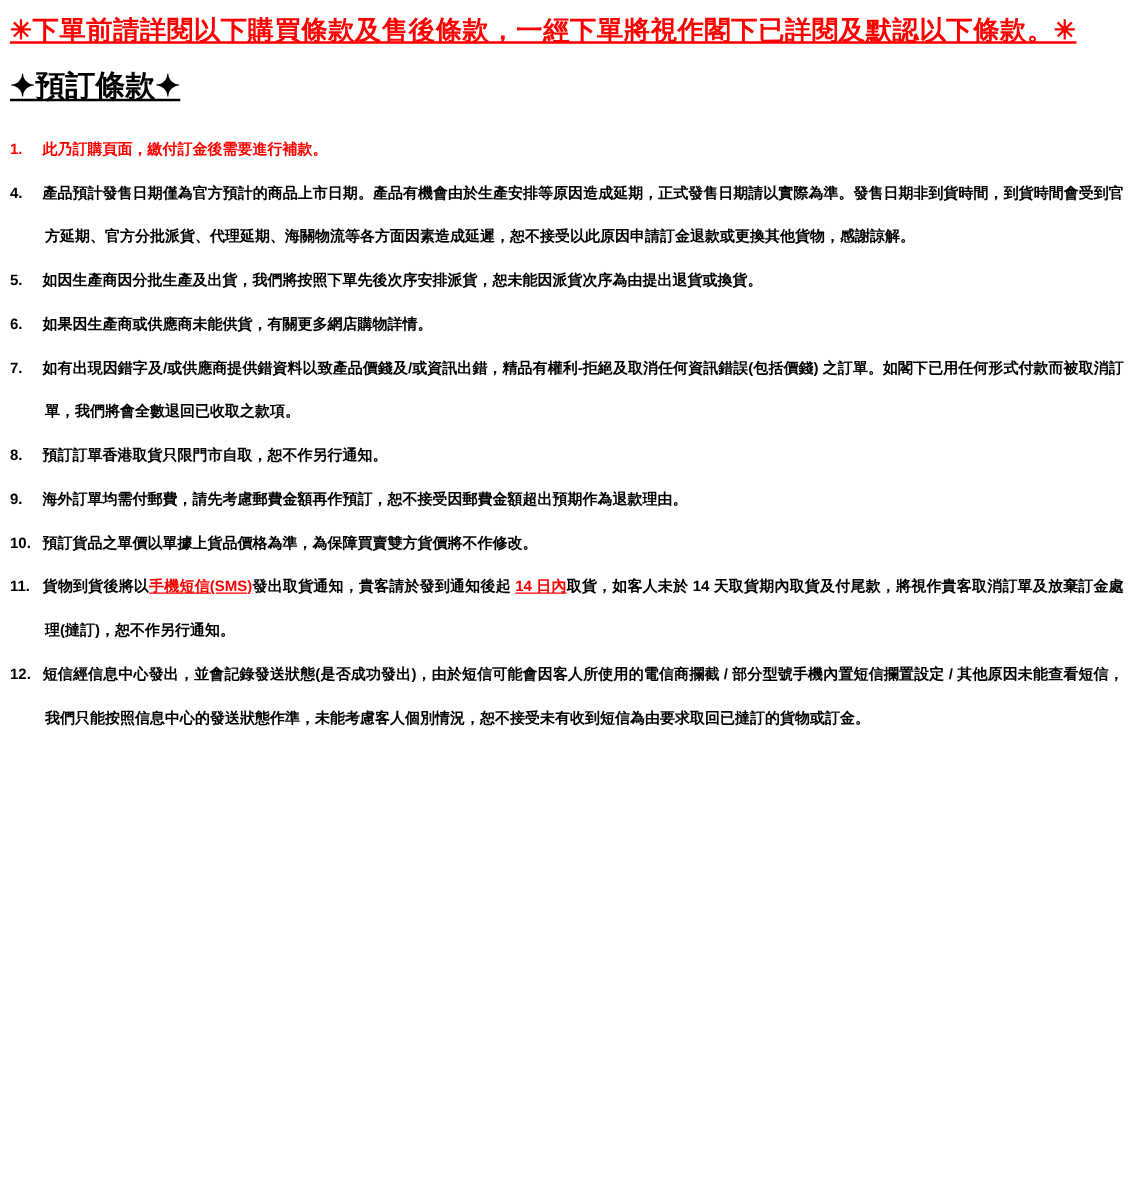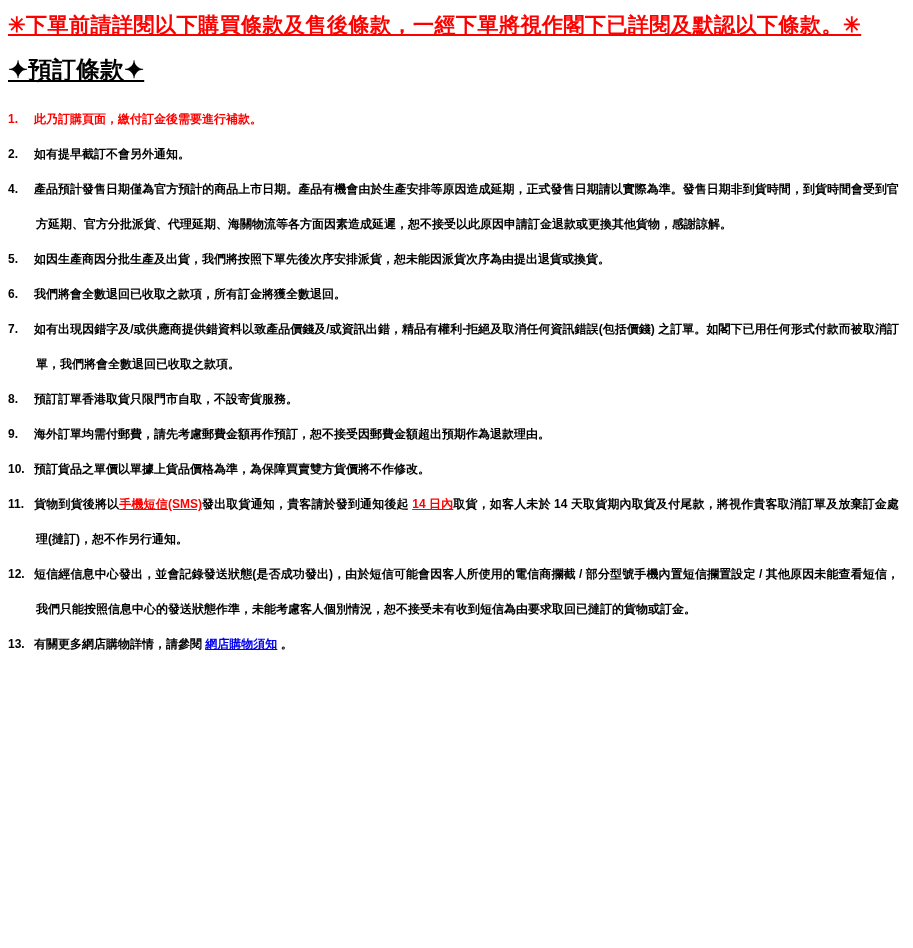"2. 如有提早截訂不會另外通知。" div.term-item { html: <div><span>2.</span><span>如有提早截訂不會另外通知。</span></div> -> none }
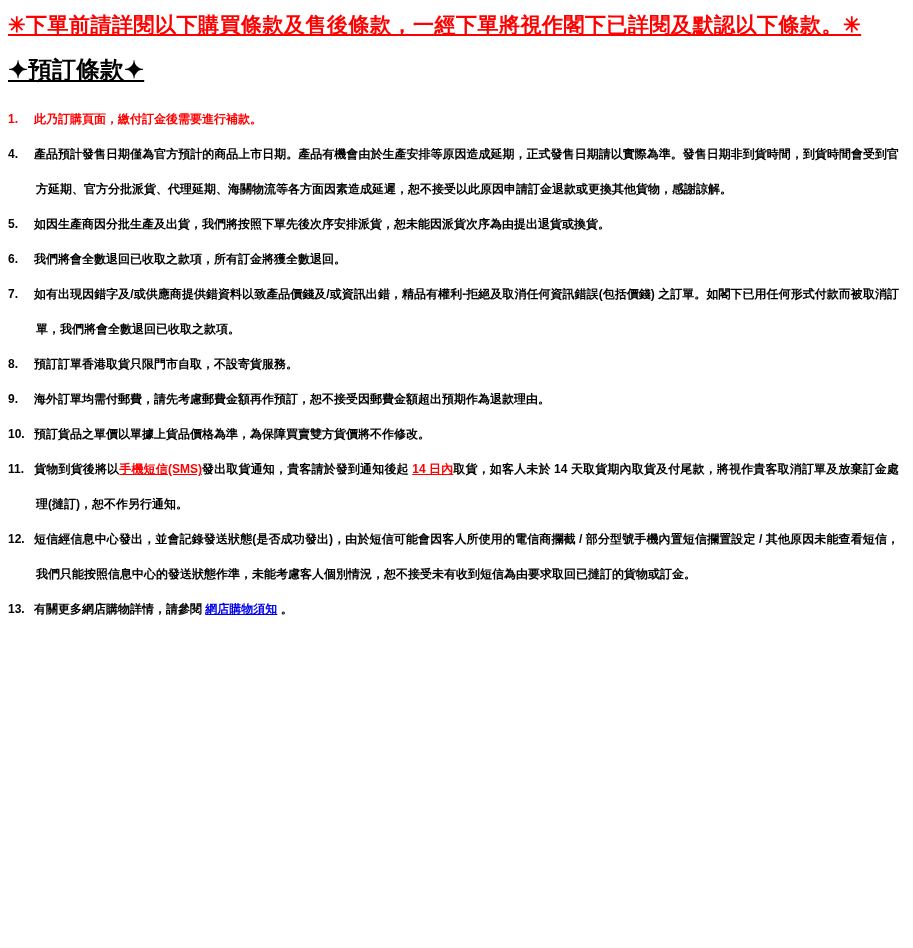"我們將會全數退回已收取之款項，所有訂金將獲全數退回。" span.seg { text: 我們將會全數退回已收取之款項，所有訂金將獲全數退回 -> 如果因生產商或供應商未能供貨，有關更多網店購物詳情 }
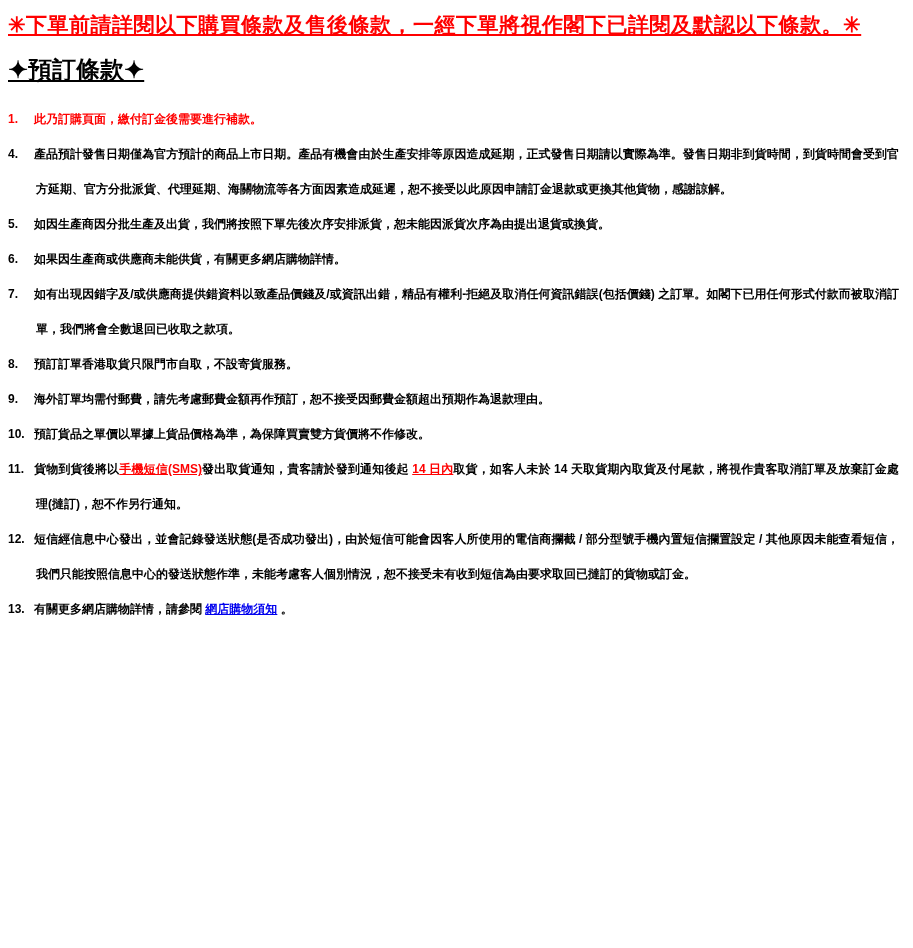"預訂訂單香港取貨只限門市自取，不設寄貨服務。" span.seg { text: 不設寄貨服務 -> 恕不作另行通知 }
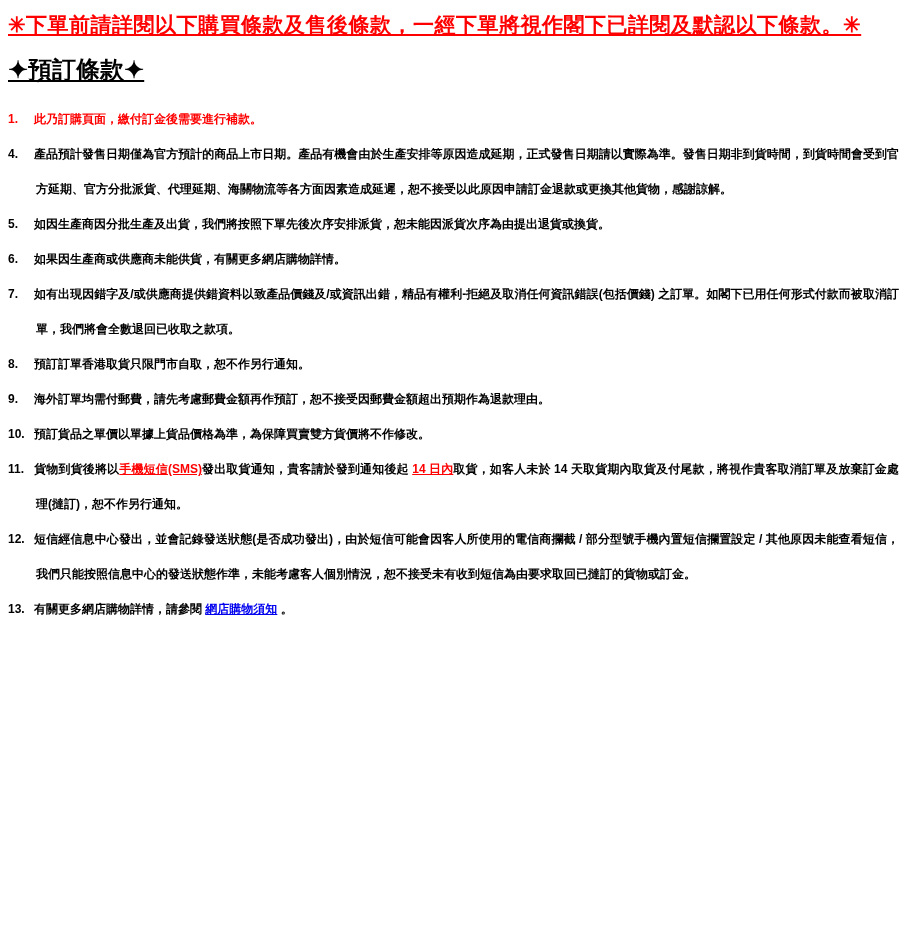"13. 有關更多網店購物詳情，請參閱 網店購物須知 。" div.term-item { html: <div><span>13.</span><span>有關更多網店購物詳情，請參閱 </span><a>網店購物須知</a><span> 。</span></div> -> none }
